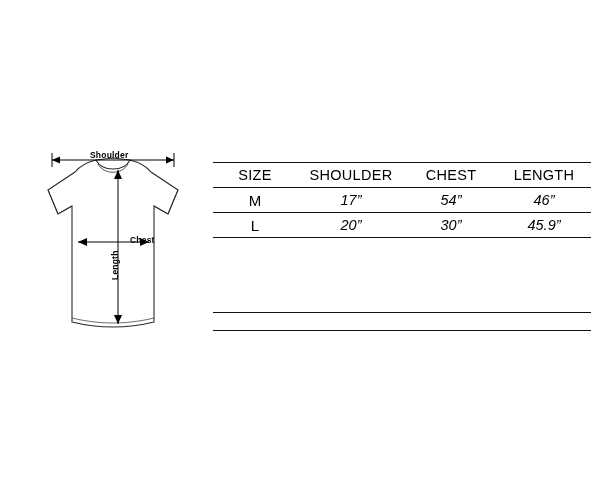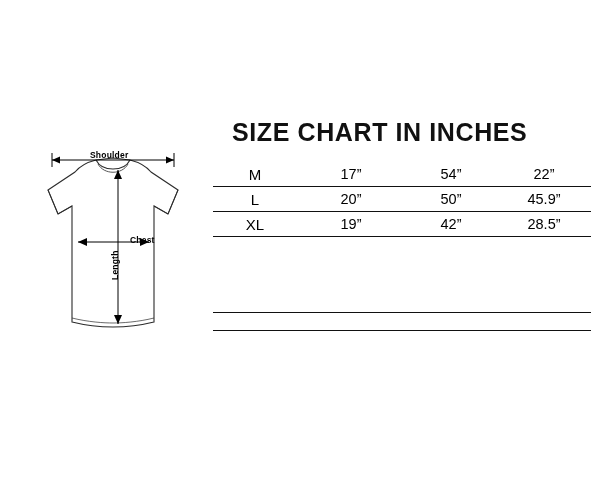"SIZE CHART IN INCHES" div { html: <div>SIZE CHART IN INCHES</div> -> none }
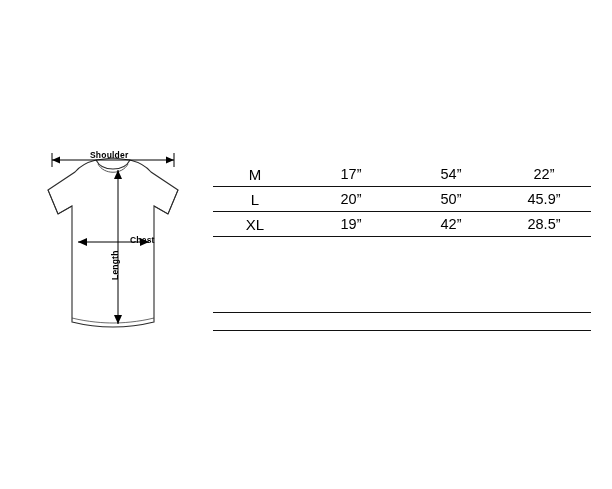"SIZE" tr.head { html: none -> <tr> <td>SIZE</td> <td>SHOULDER</td> <td>CHEST</td> <td>LENGTH</td> </tr> }
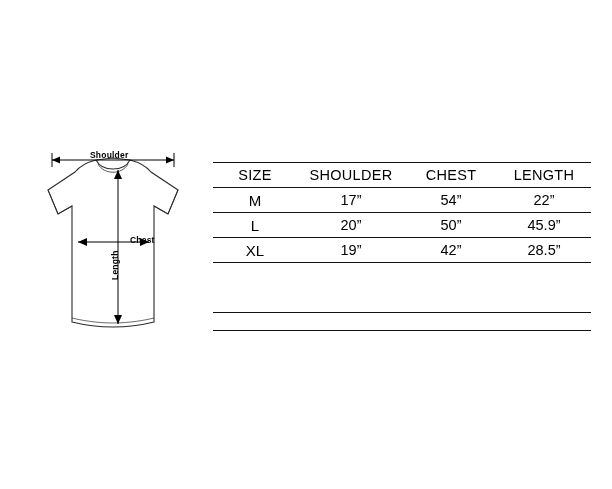"17”" #size-table tr.body td.val-cell { font-style: none -> italic }
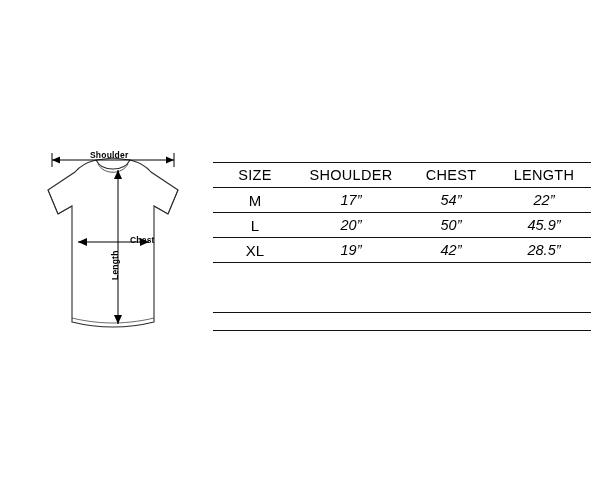"22”" td.val-cell { text: 22 -> 46 }
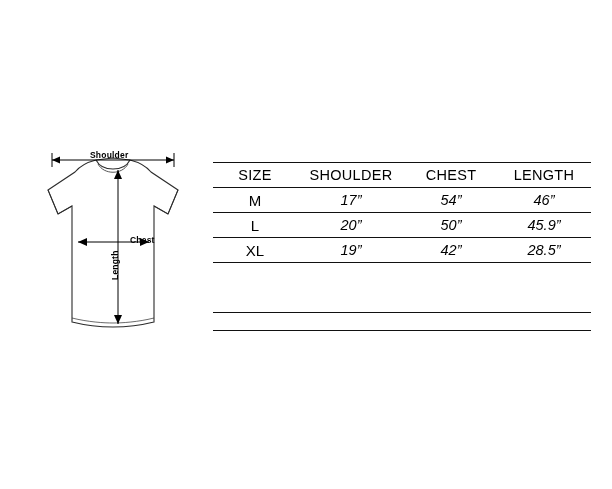"50”" td.val-cell { text: 50 -> 30 }
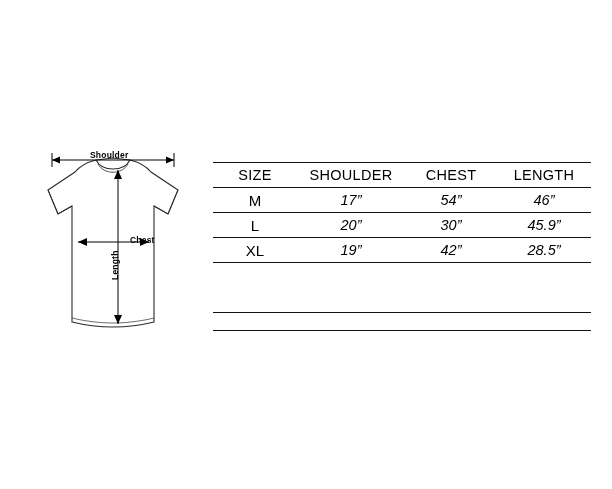"XL" tr.body { html: <tr> <td>XL</td> <td>19”</td> <td>42”</td> <td>28.5”</td> </tr> -> none }
